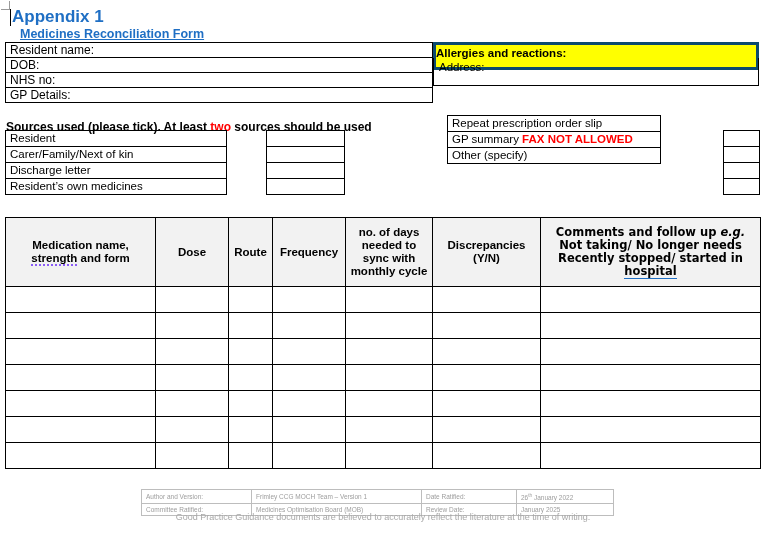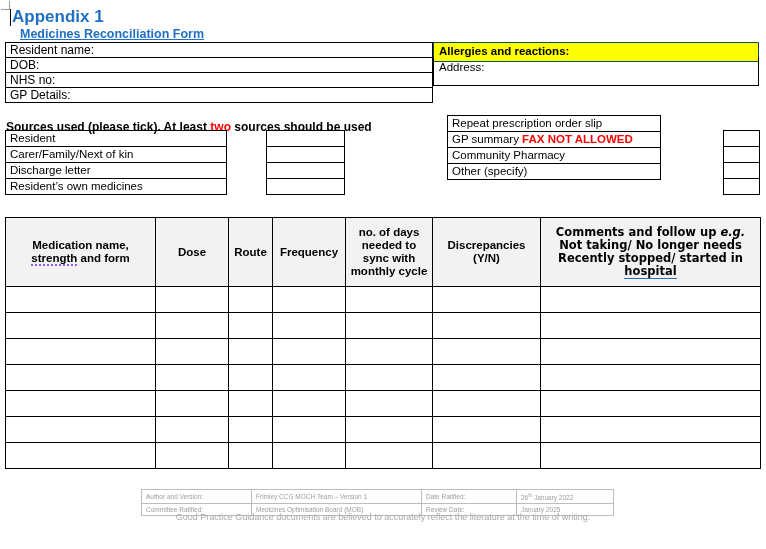"Allergies and reactions:" .allergy-box { border: 1px solid #0c4a6e -> 3px solid #0c4a6e; height: 20px -> 28px; padding-left: 5px -> none }
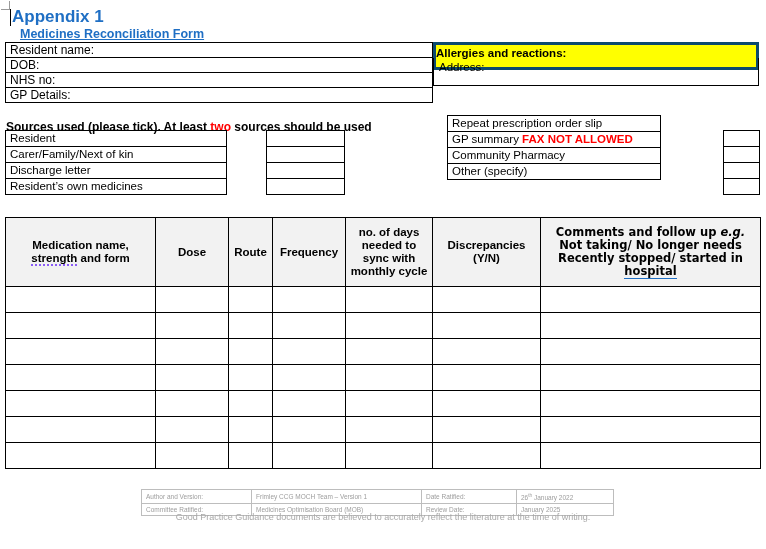"Community Pharmacy" tr { html: <tr> <td>Community Pharmacy</td> </tr> -> none }
